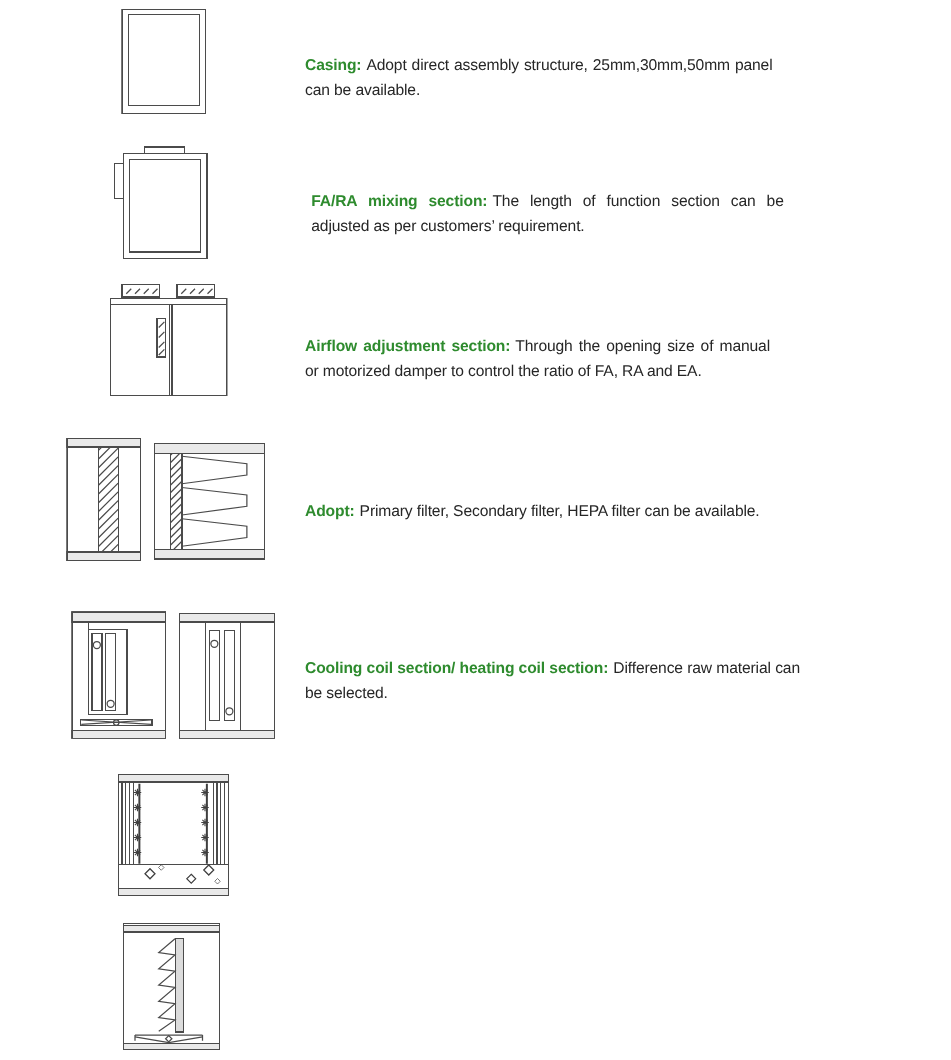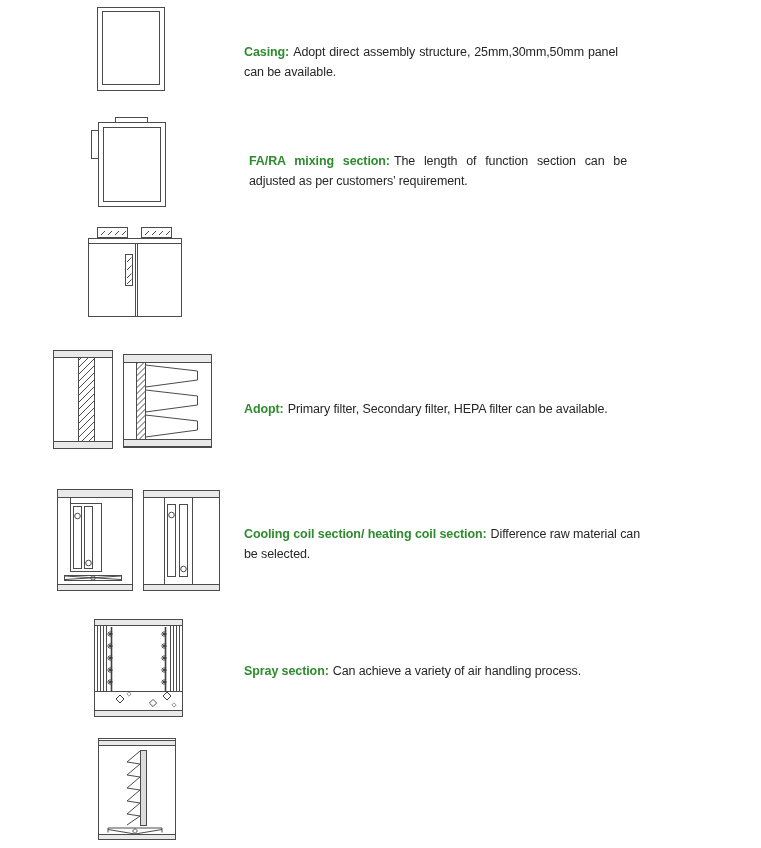"Airflow adjustment section: Through the" p.sec-text { html: none -> <p> <span>Airflow adjustment section:</span><span>Through the opening size of manual or motorized damper to control the ratio of FA, RA and EA.</span> </p> }
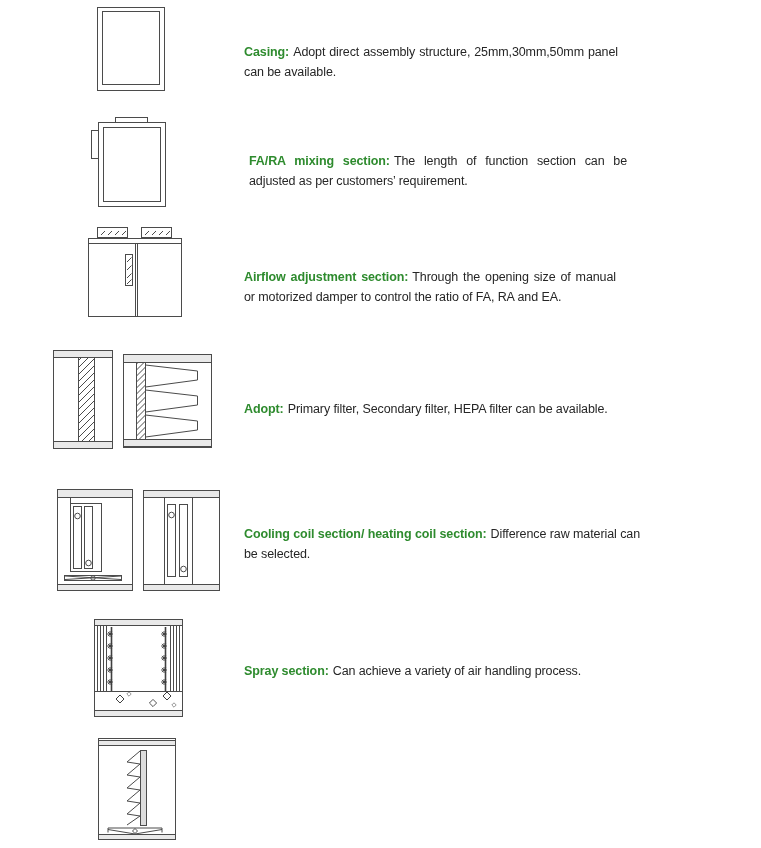"Spray section: Can achieve a" p.sec-text { html: <p> <span>Spray section:</span><span>Can achieve a variety of air handling process.</span> </p> -> none }
